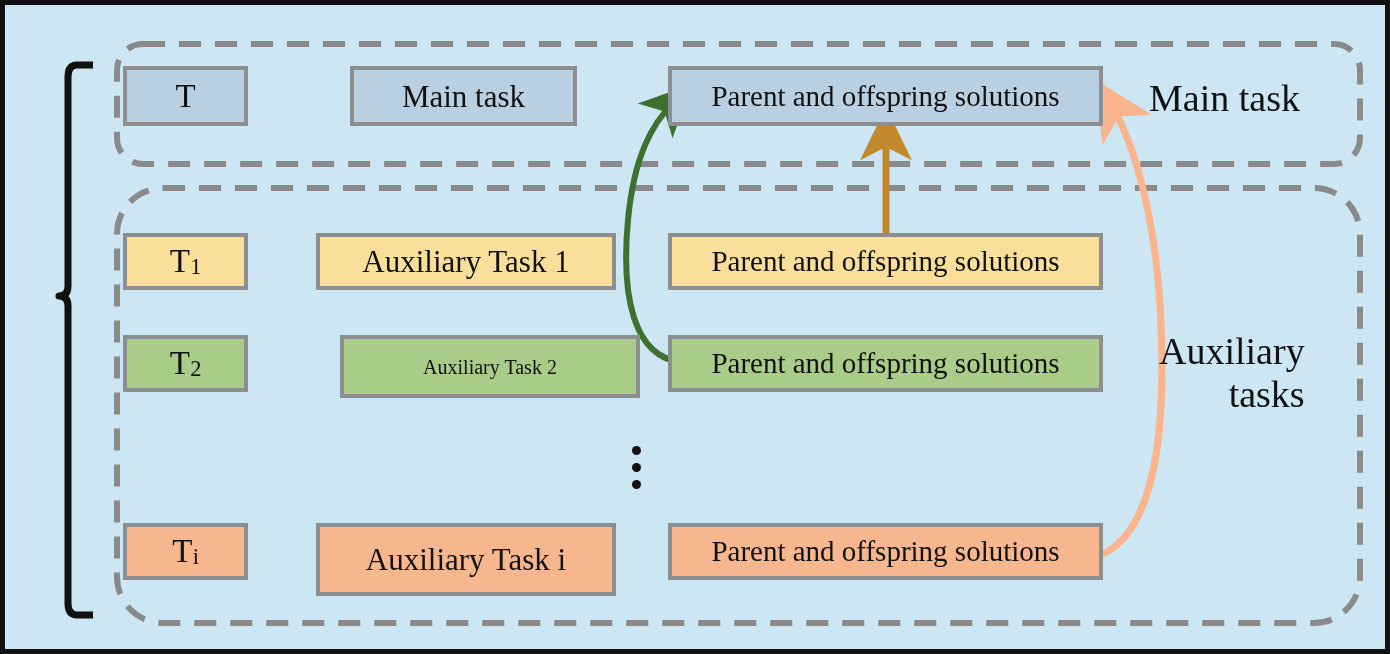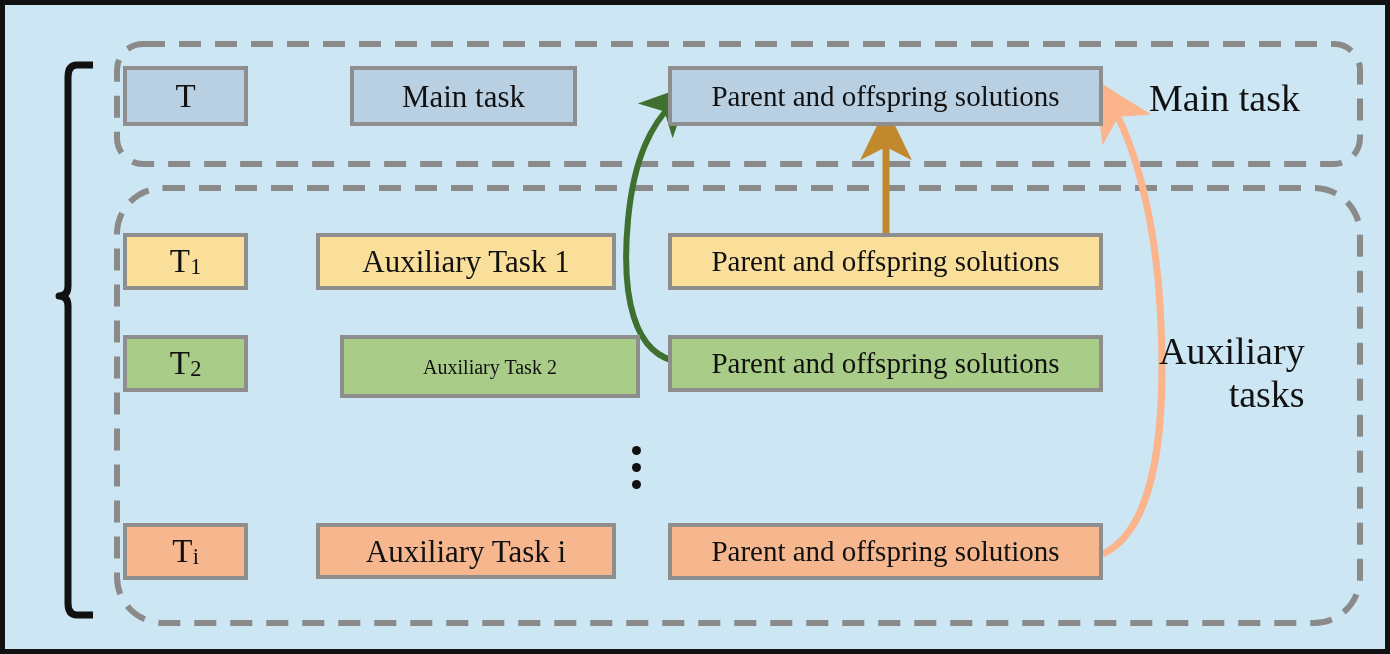"Auxiliary Task i" div.box { height: 56px -> 73px }
